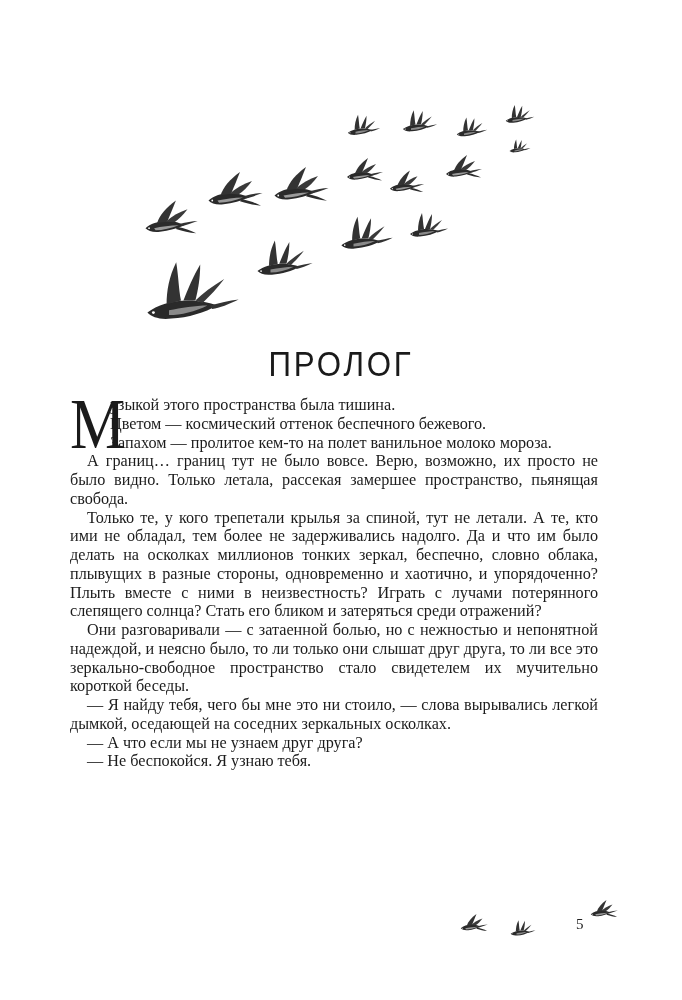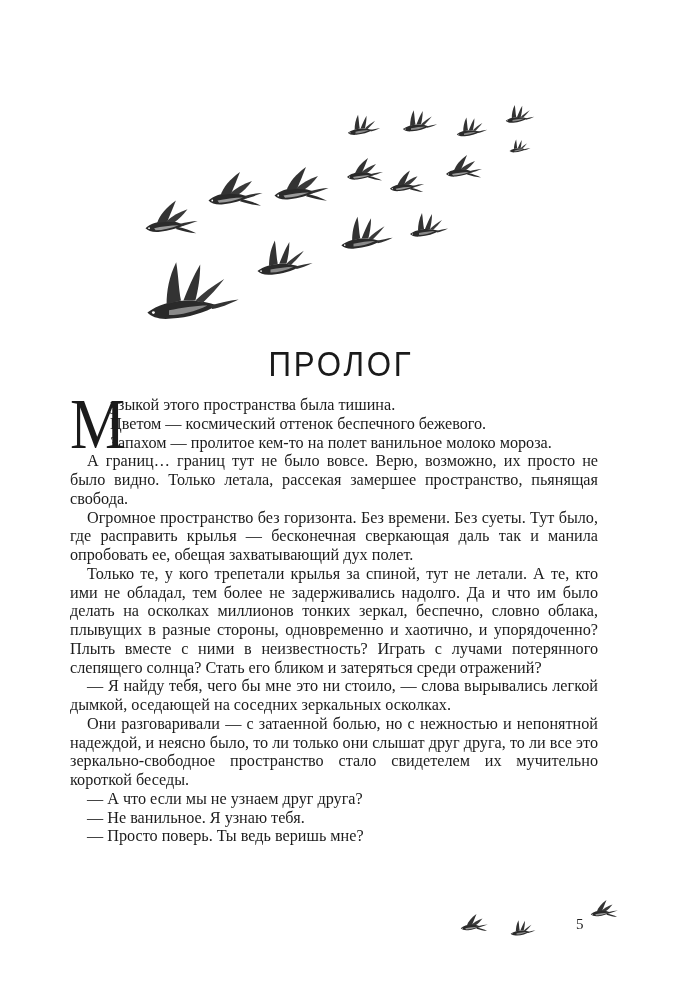"Огромное пространство без горизонта. Без" p { html: <p>Огромное пространство без горизонта. Без времени. Без суеты. Тут было, где расправить крылья — бесконечная сверкающая даль так и манила опробовать ее, обещая захватывающий дух полет.</p> -> none }
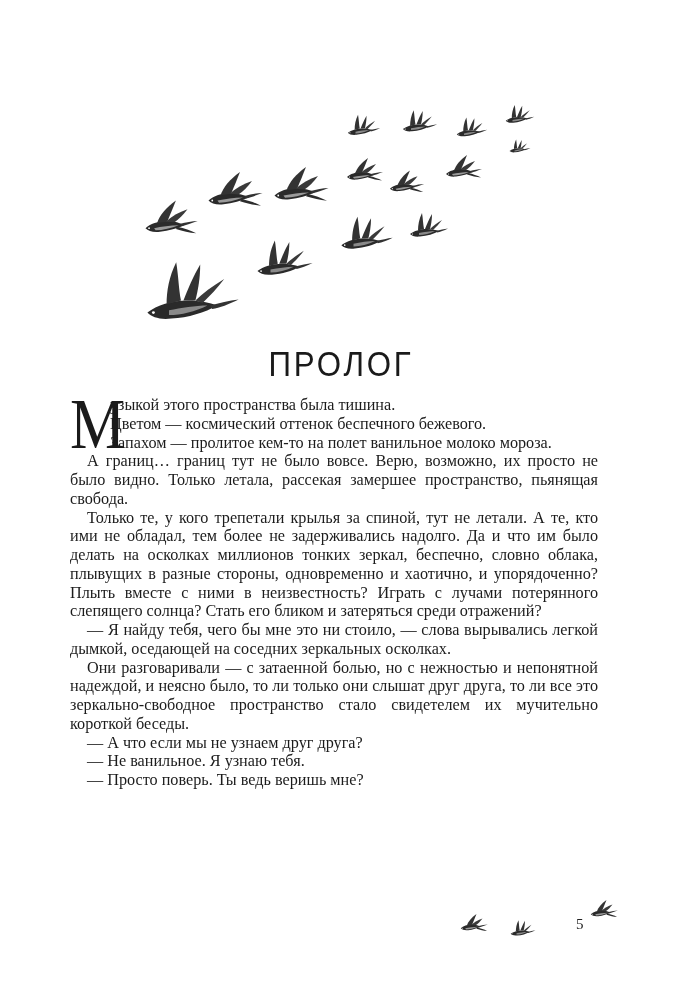"— Я найду тебя, чего" p { order: before "Они разговаривали — с затаенной" -> after "Они разговаривали — с затаенной" }
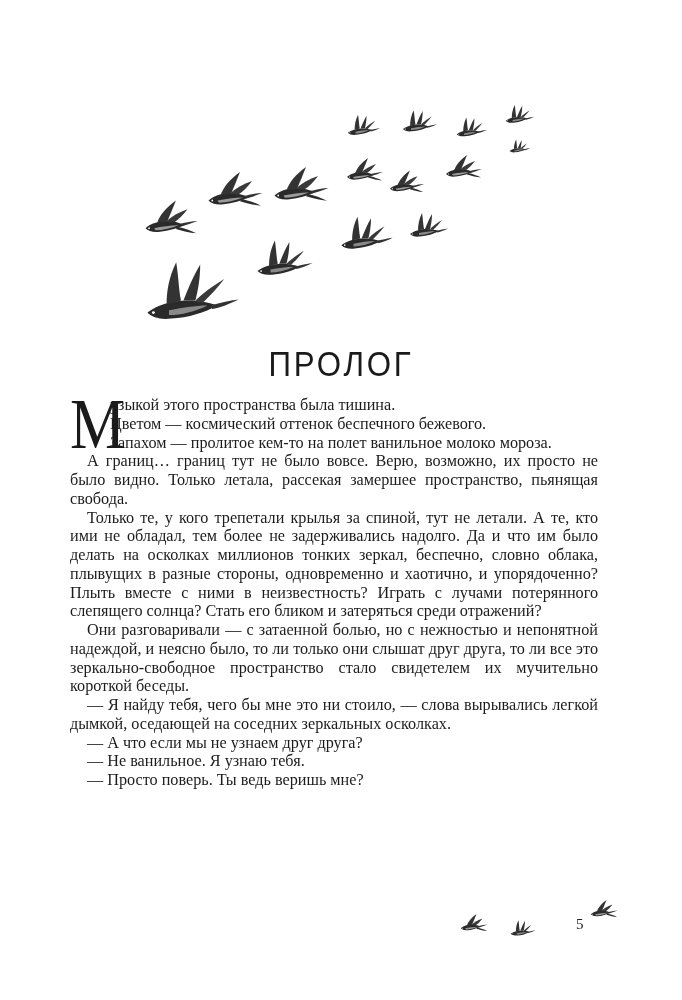"— Не ванильное. Я узнаю" p { text: ванильное -> беспокойся }
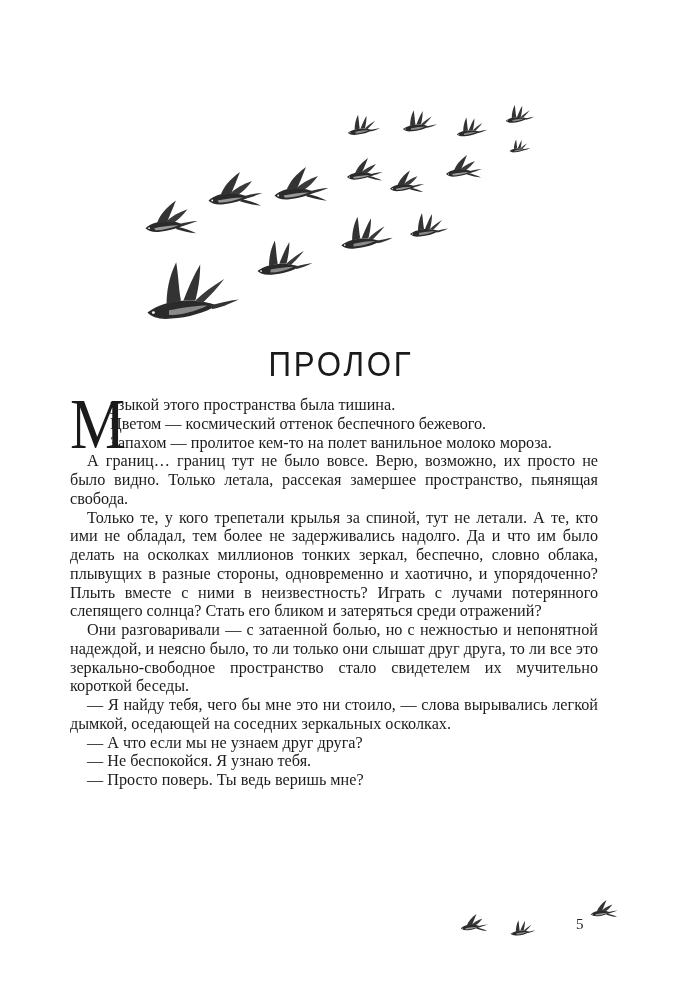"— Просто поверь. Ты ведь" p { html: <p>— Просто поверь. Ты ведь веришь мне?</p> -> none }
